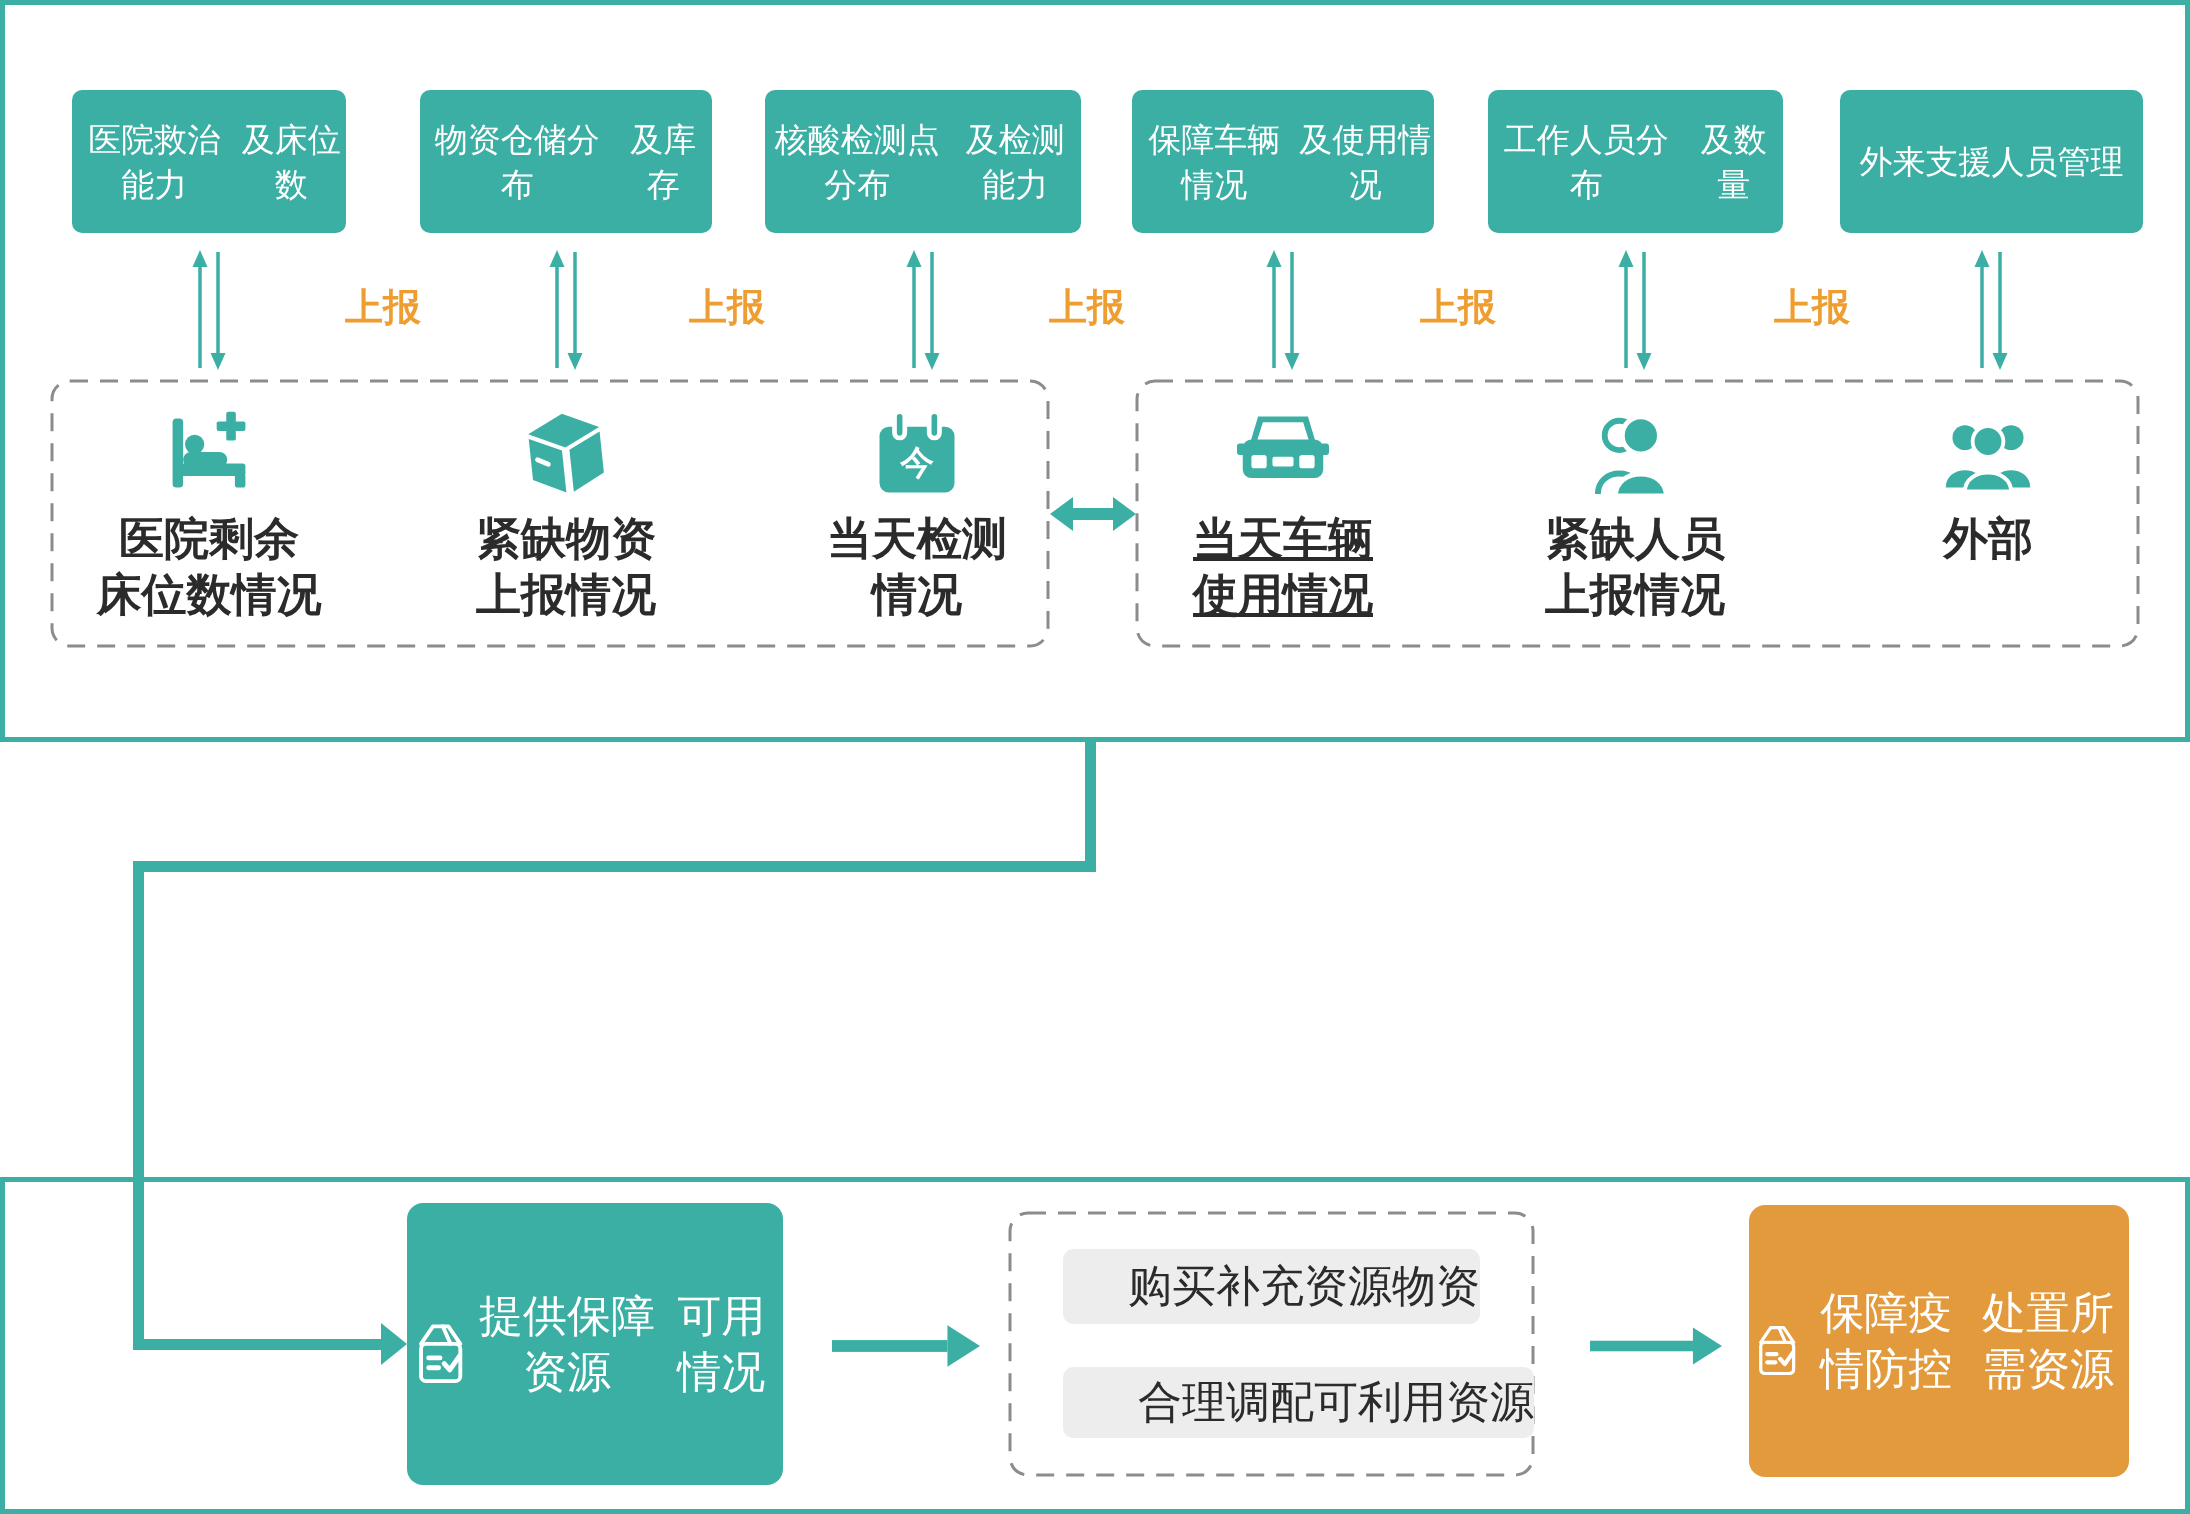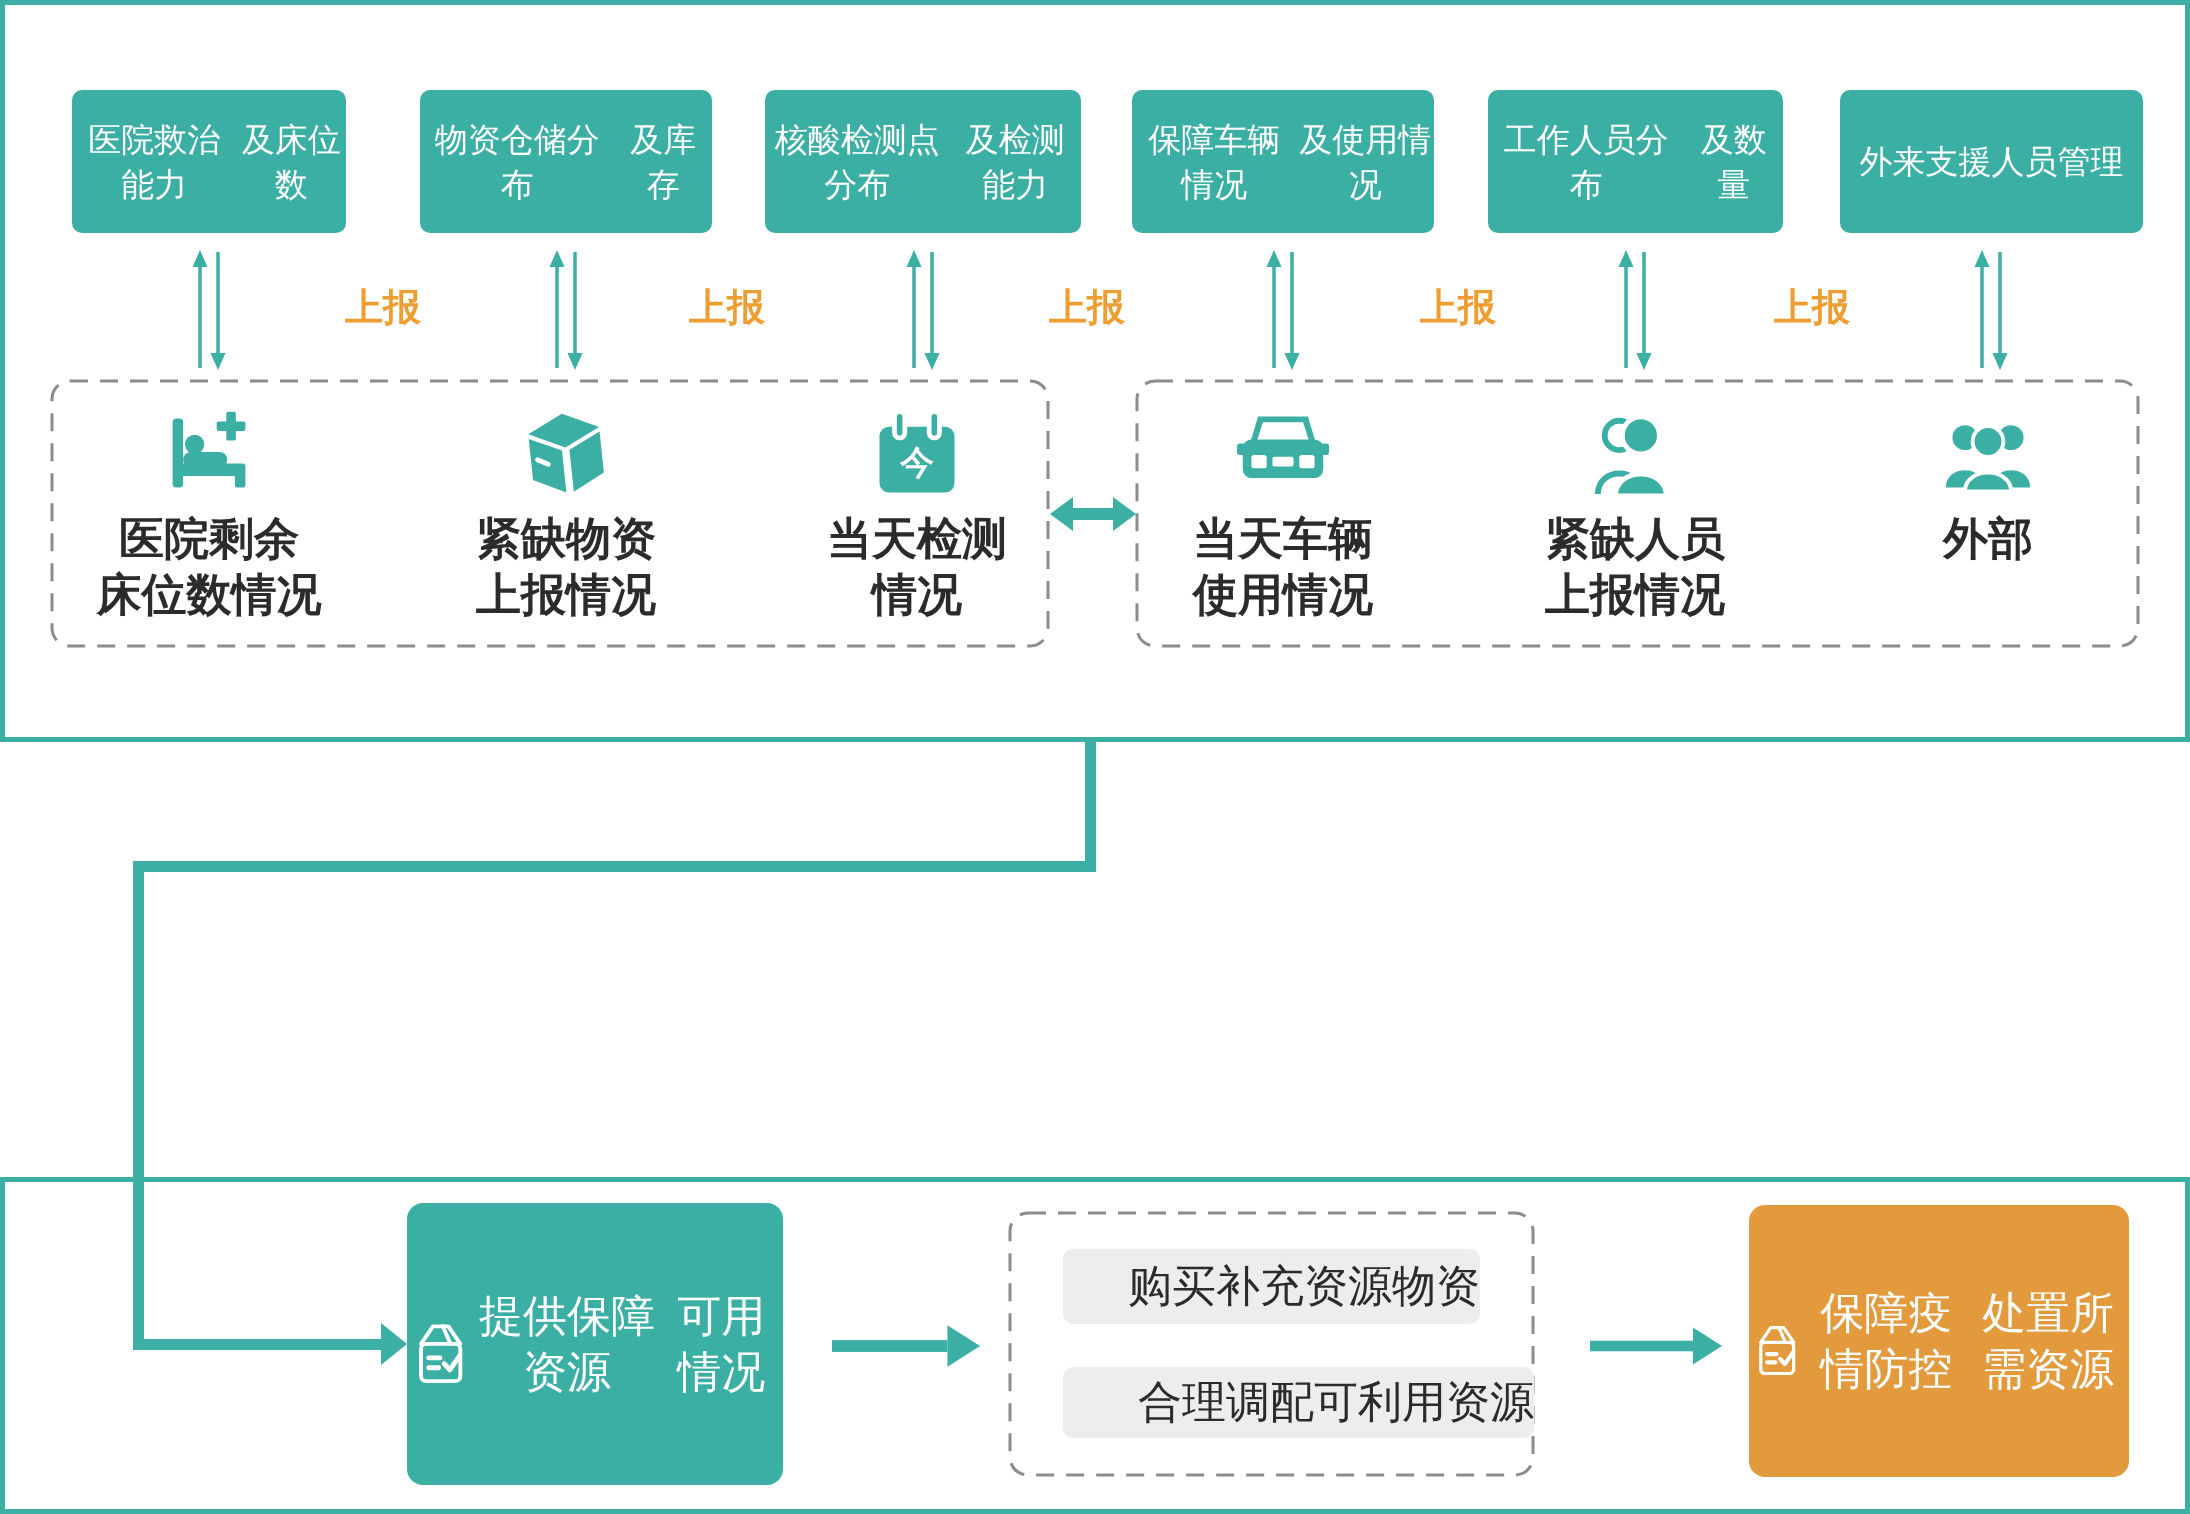"当天车辆" div.sum-item { text-decoration: none -> underline }
